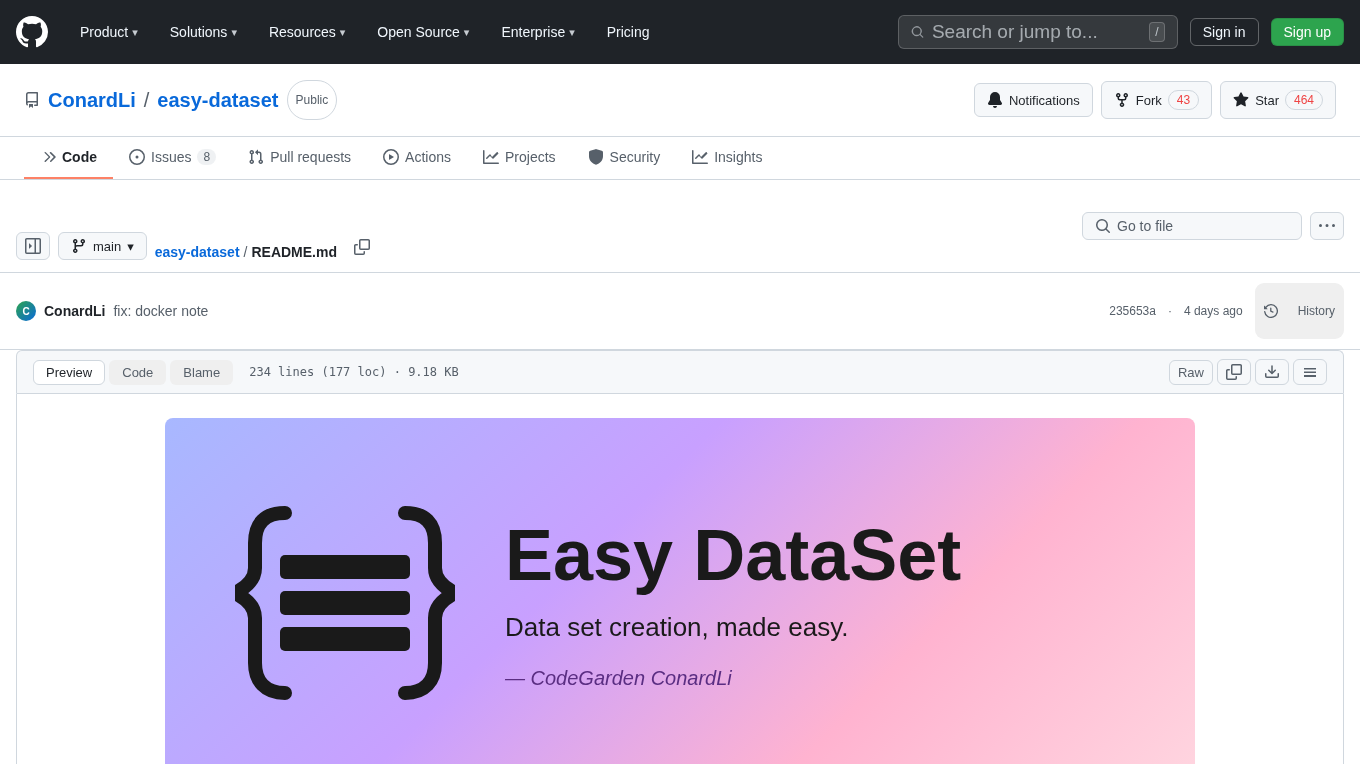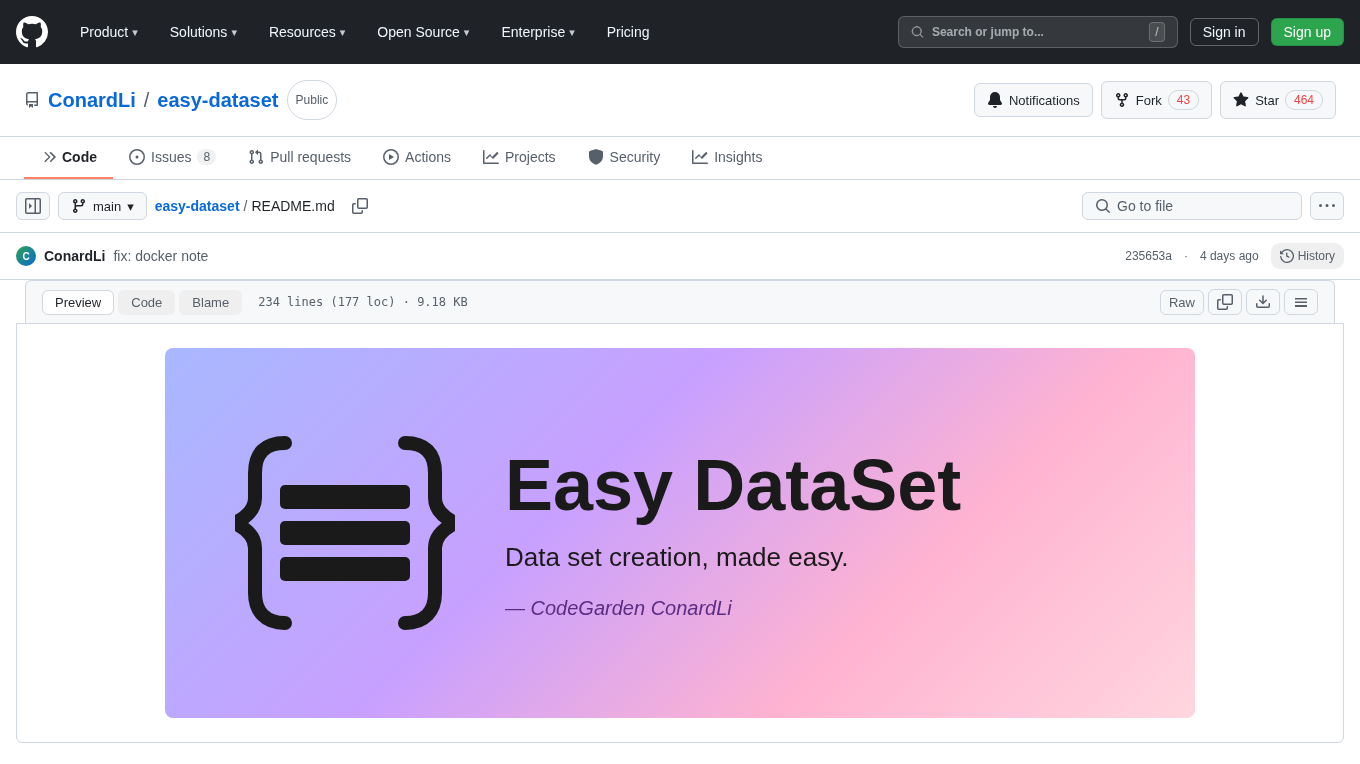"Search or jump to..." .search-box input { font-size: 12px -> 19px; font-weight: bold -> none }
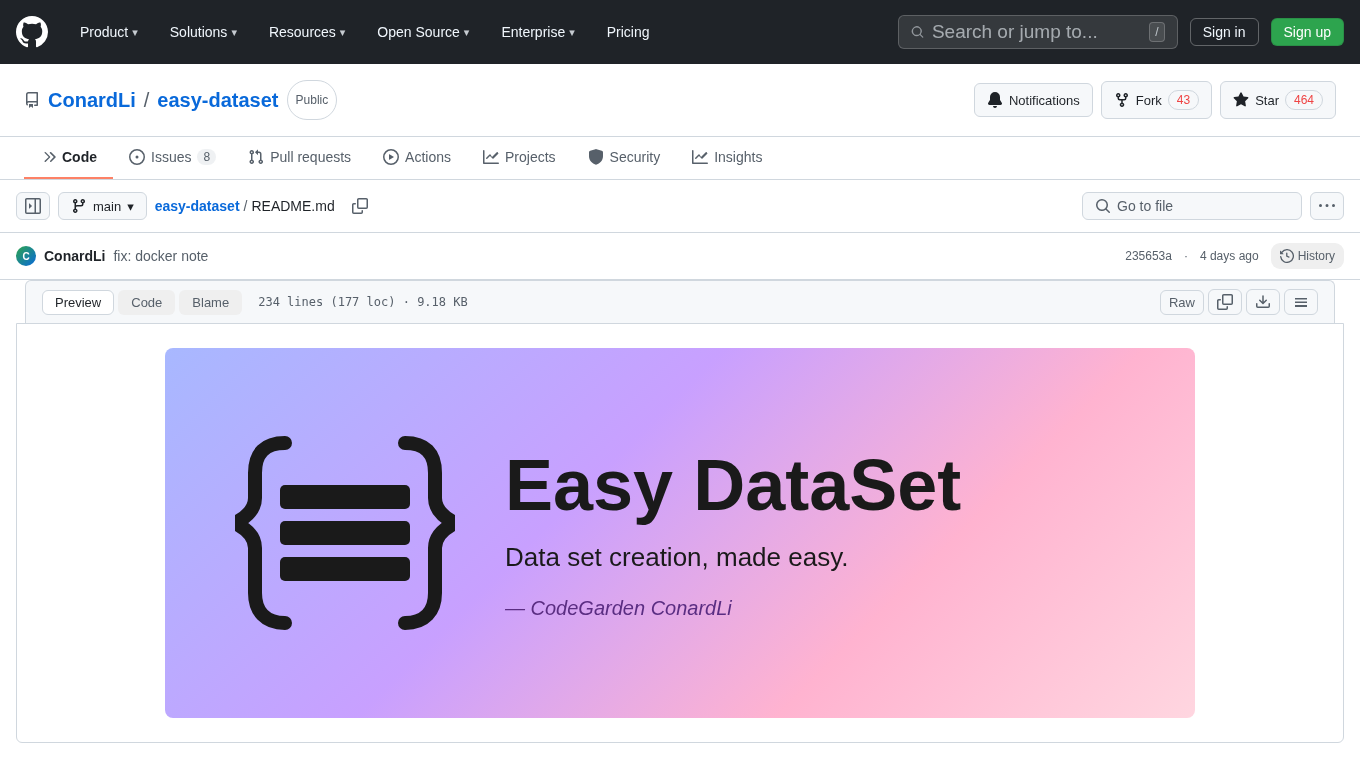"main" .file-toolbar-left { align-items: center -> flex-end; margin-top: none -> 40px }
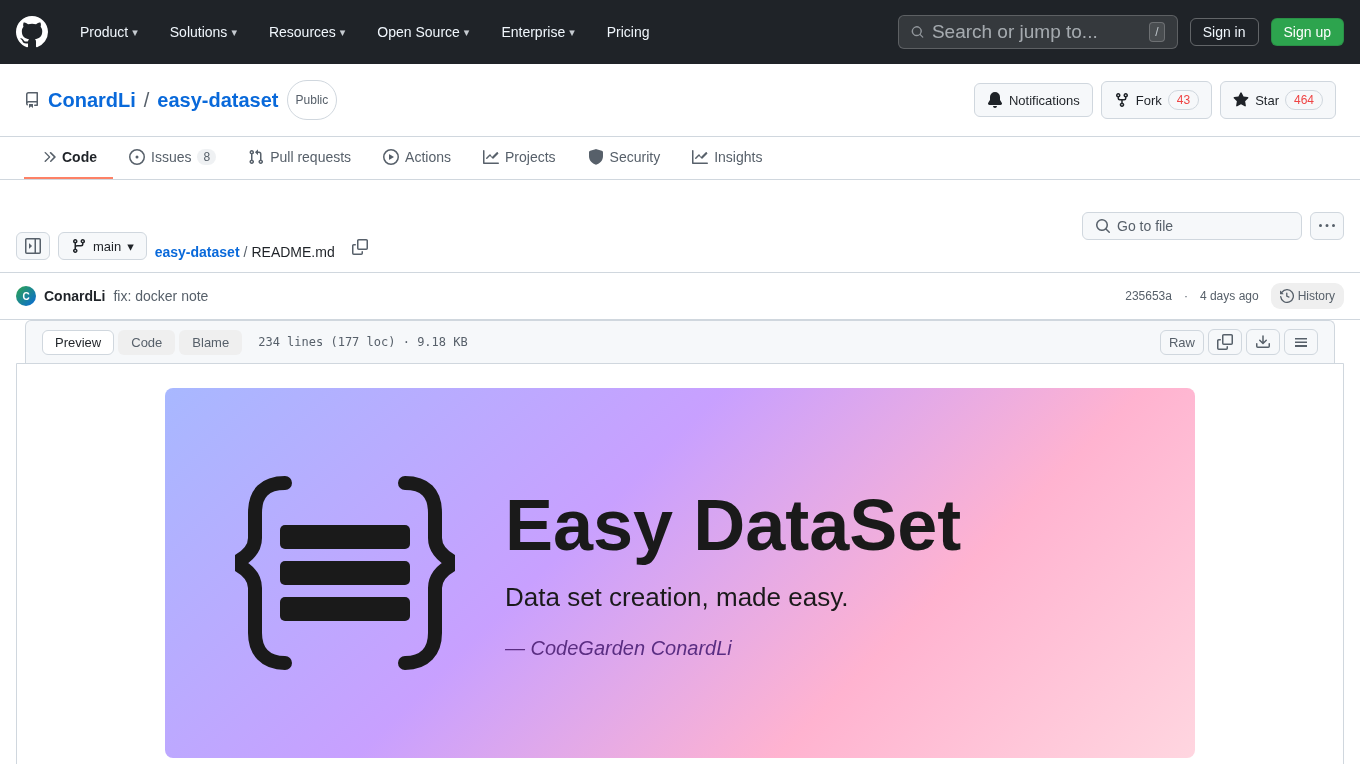"README.md" .breadcrumb-current { font-weight: 400 -> 700 }
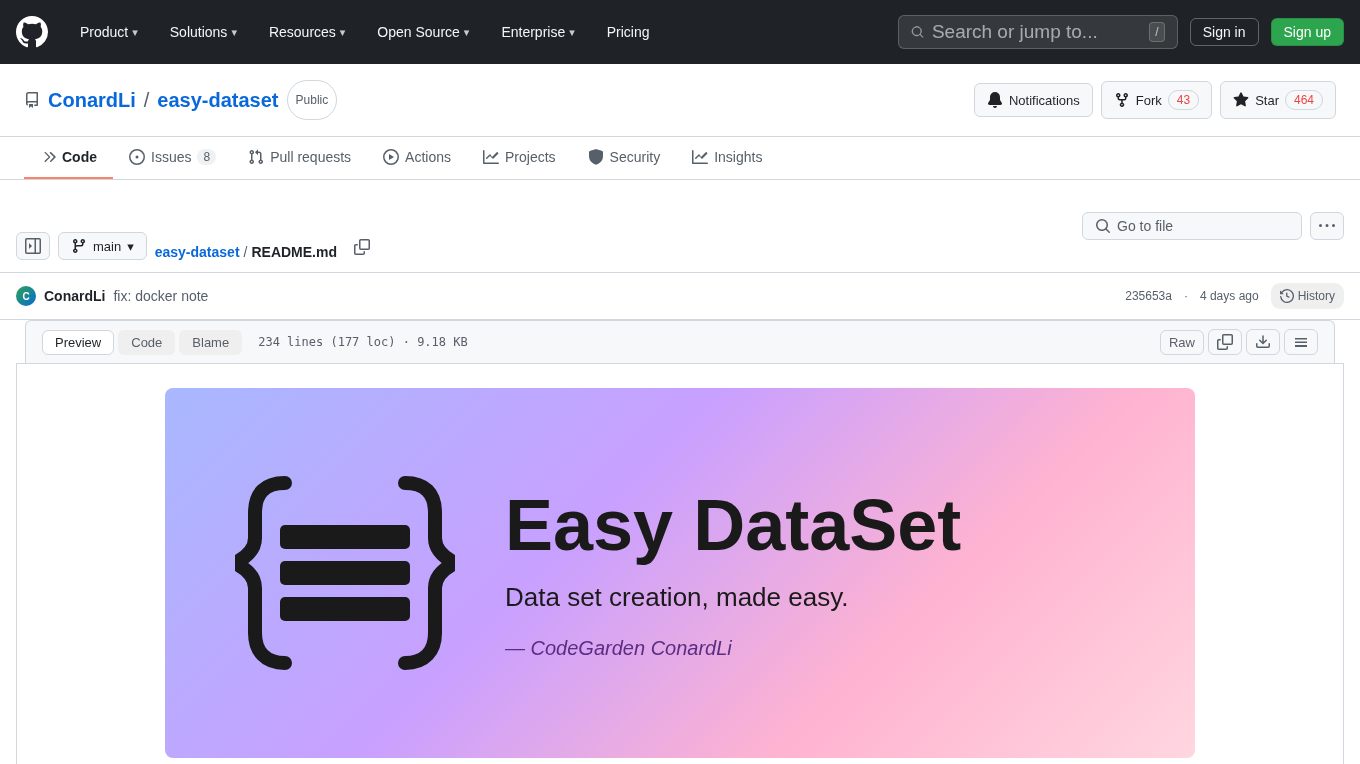"History" .history-btn { gap: 4px -> 20px; padding: 5px 8px -> 20px 8px }
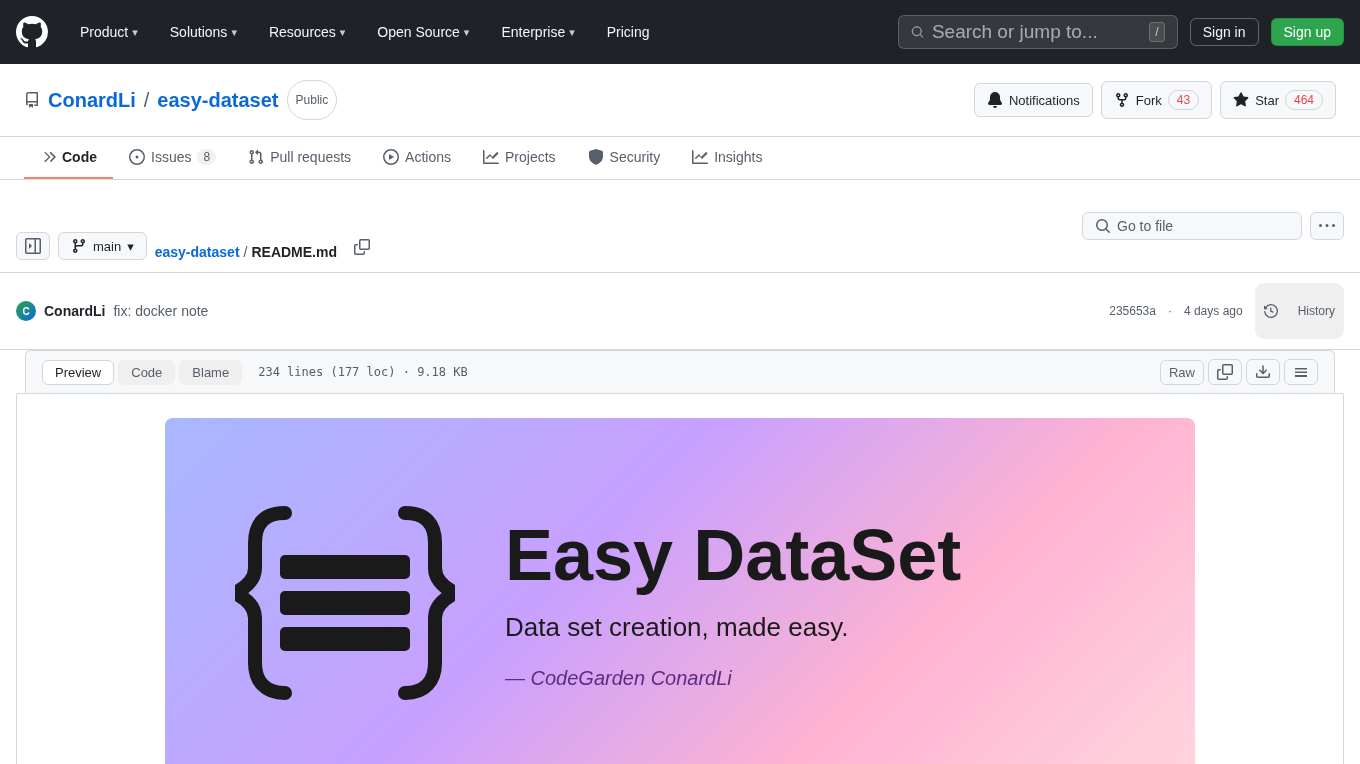"Preview" .file-view-header { margin: 0 25px -> 0 16px }
